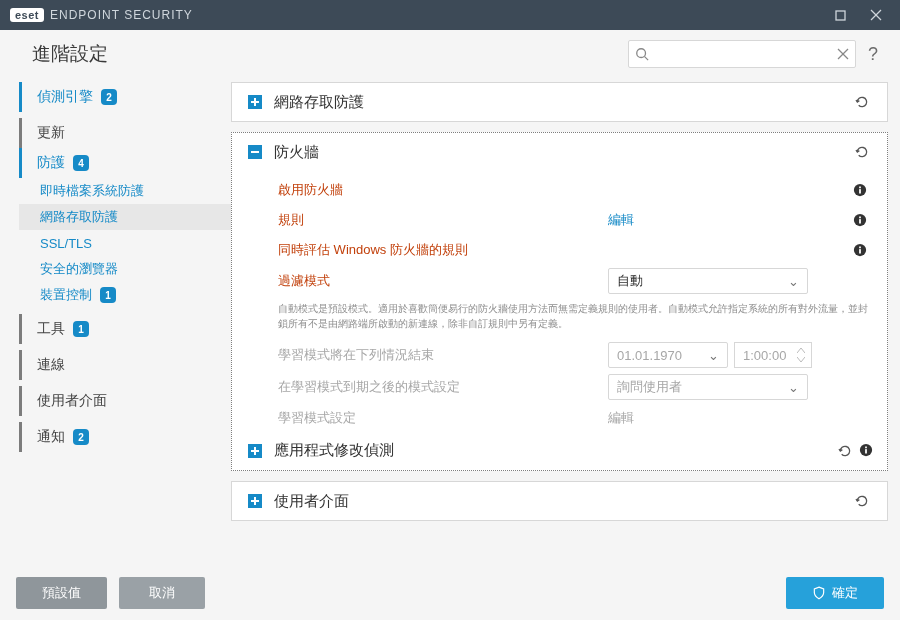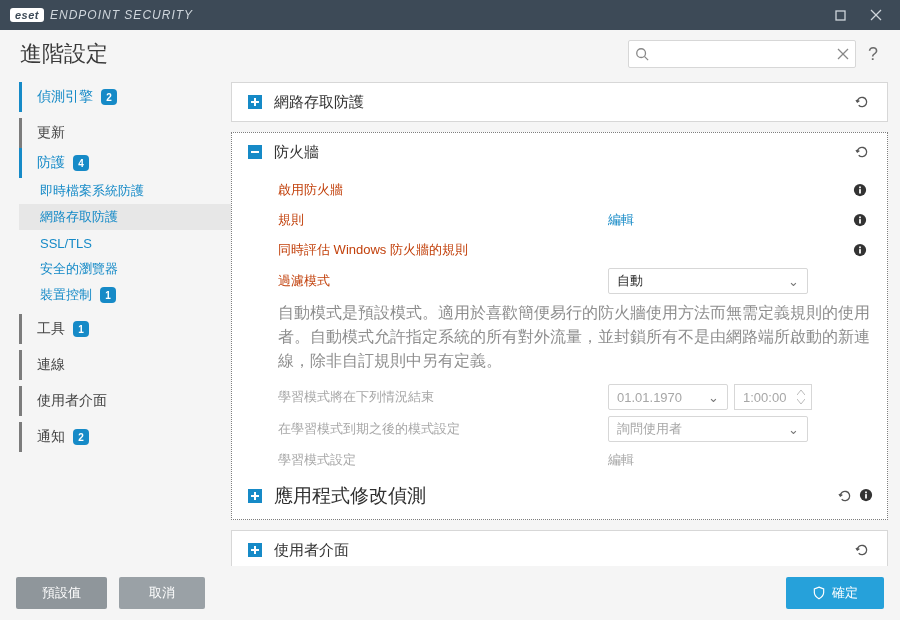"eset" .titlebar .logo { font-style: italic -> none }
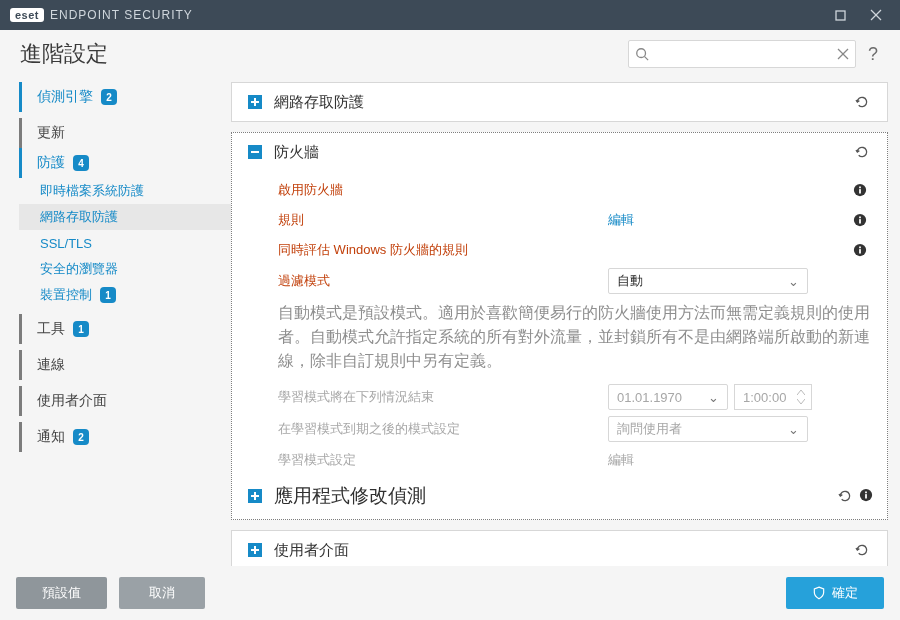"進階設定" .header h1 { font-size: 22px -> 19px; margin: 4px -> 16px }
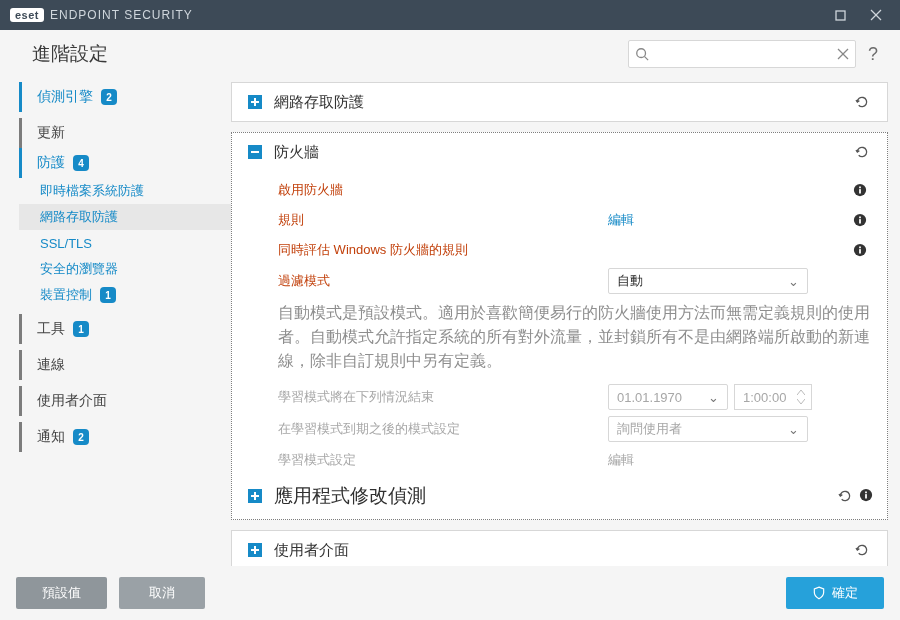"自動模式是預設模式。適用於喜歡簡便易行的防火牆使用方法而無需定義規則的使用者。自" .desc { font-size: 16px -> 10px }
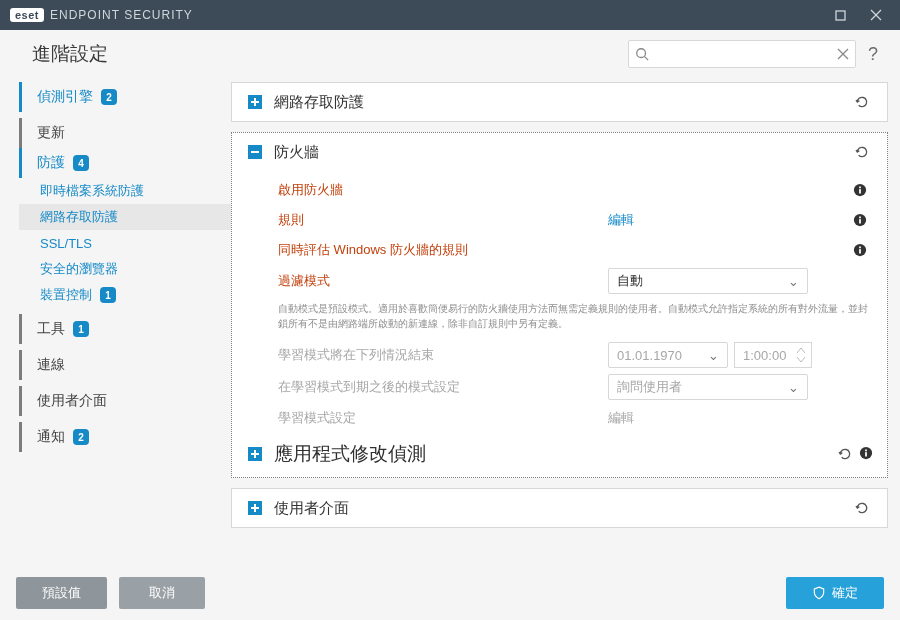"應用程式修改偵測" .sub-head .ttl { font-size: 19px -> 15px }
